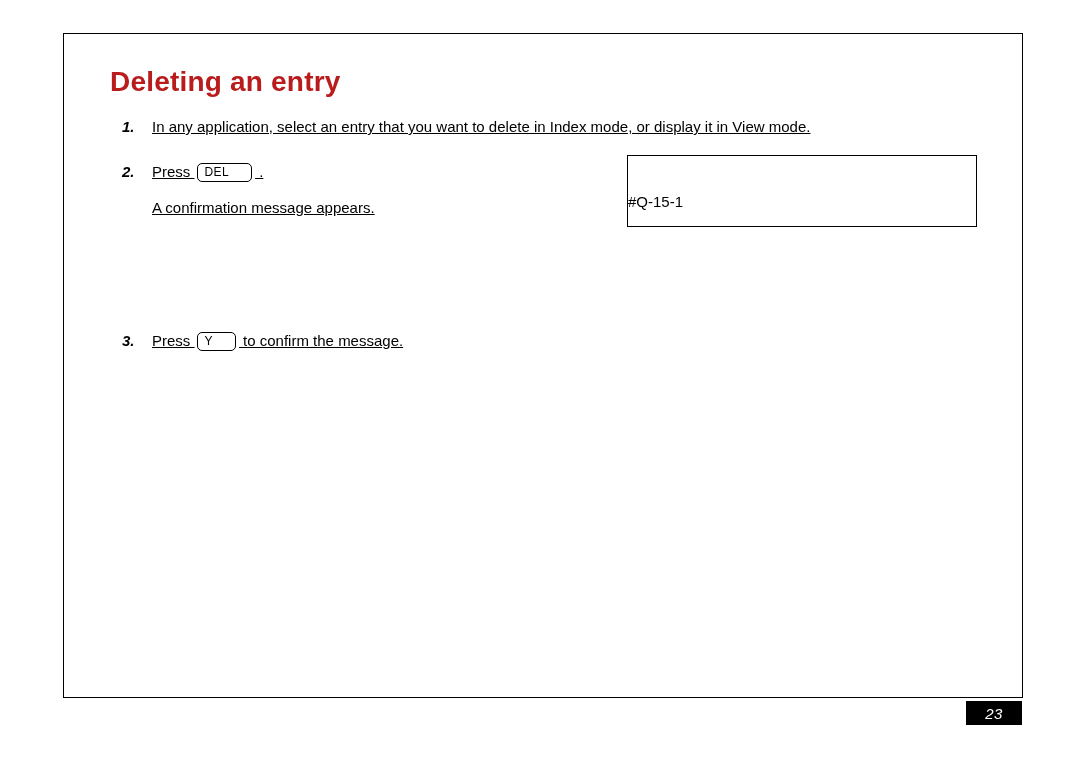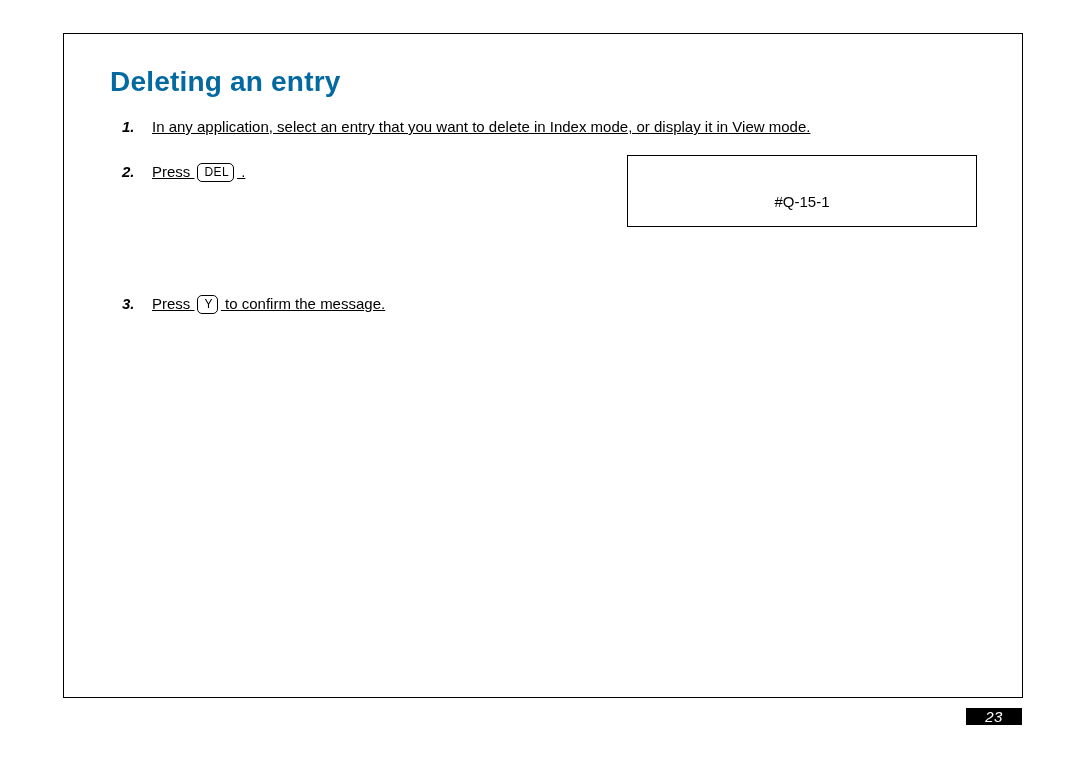"Deleting an entry" .section-title { color: #0369a1 -> #b91c1c }
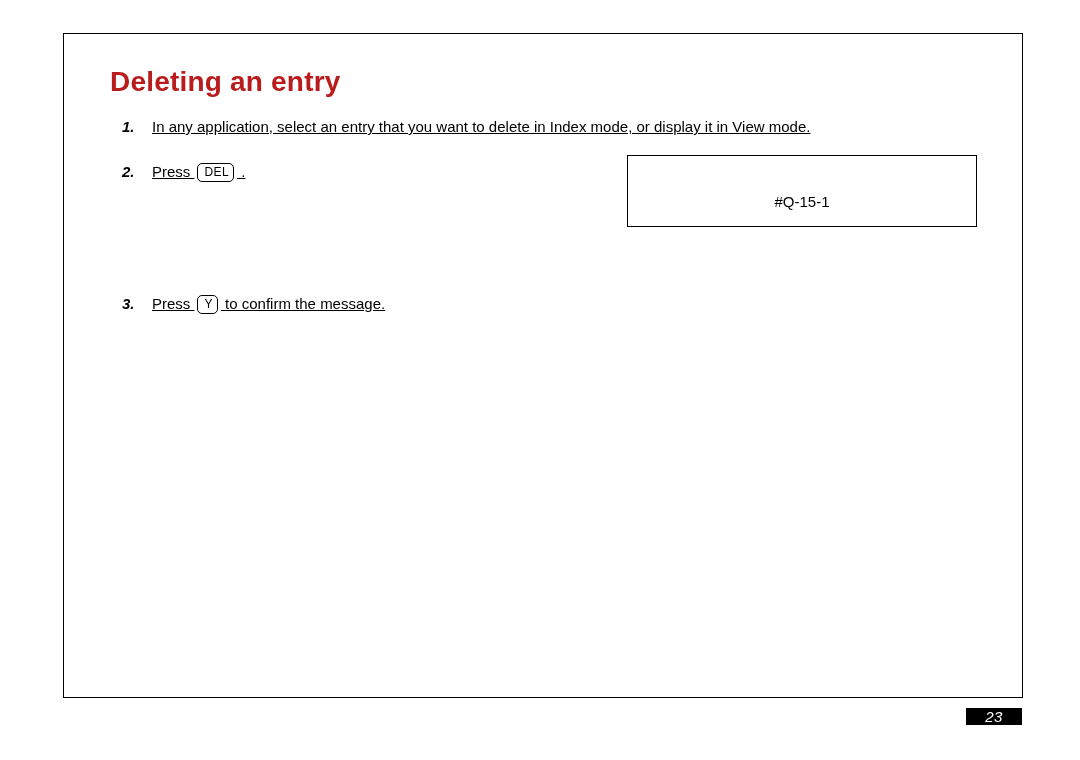"DEL" .keycap { padding: 1px 4px 1px 7px -> 1px 22px 1px 7px }
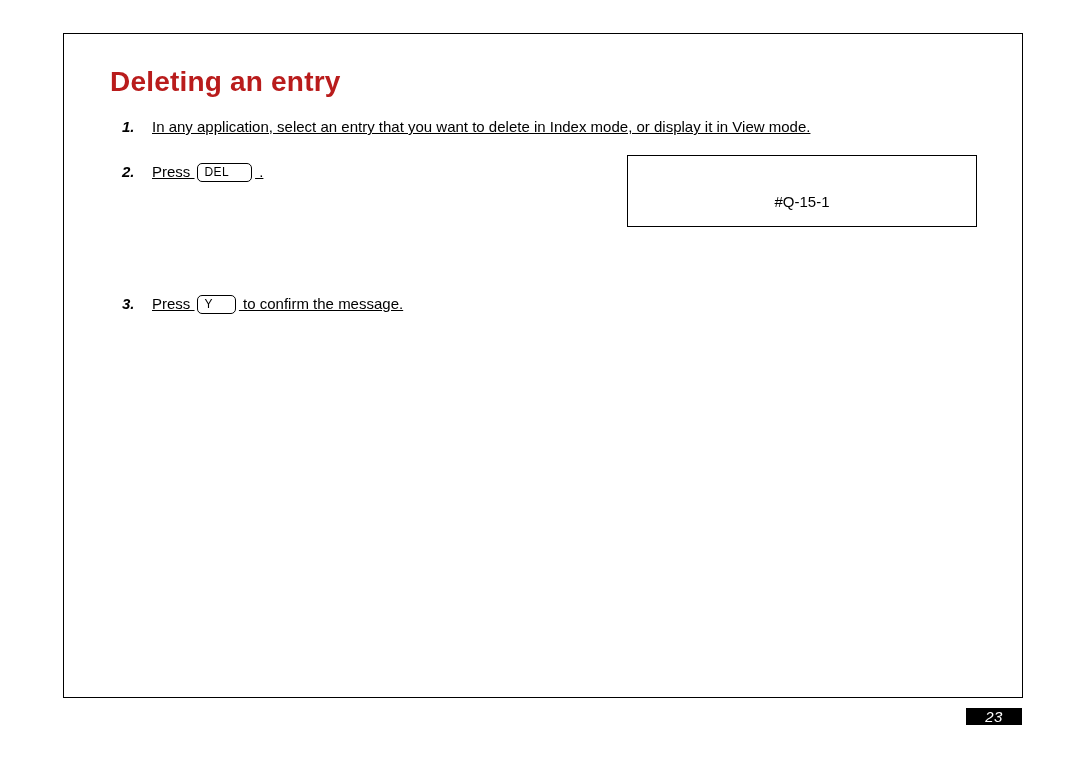"A confirmation message appears." span.step-body { html: none -> <span>A confirmation message appears.</span> }
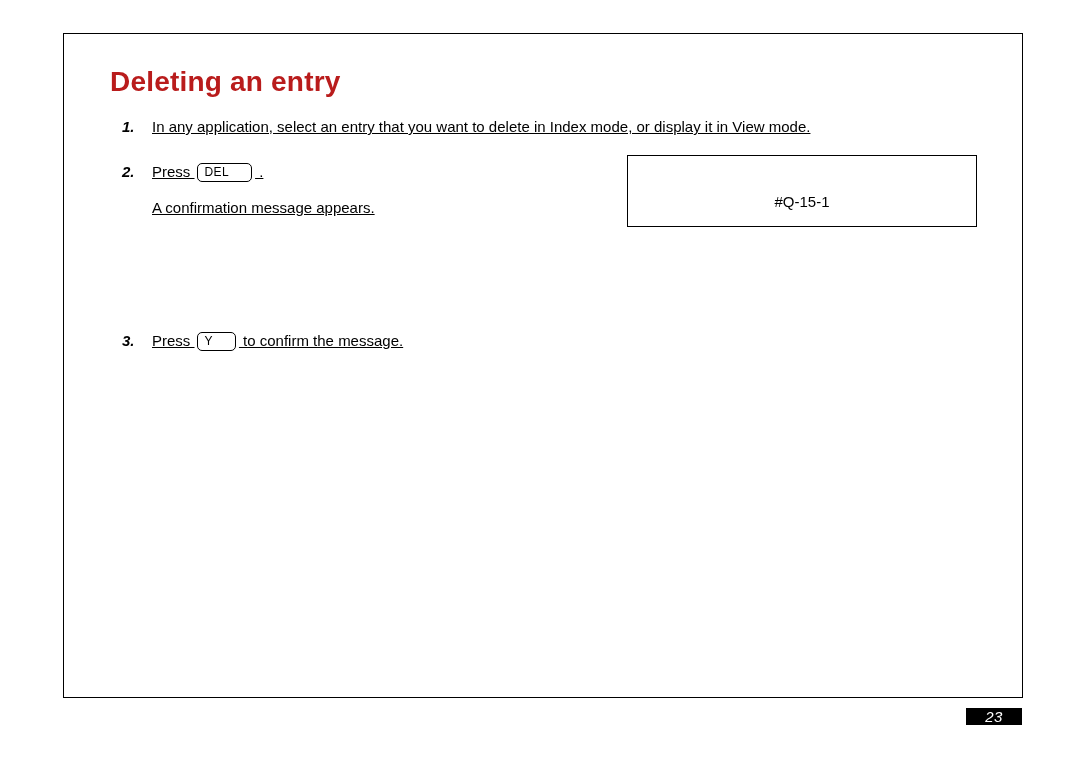"#Q-15-1" .callout-box { justify-content: center -> flex-start }
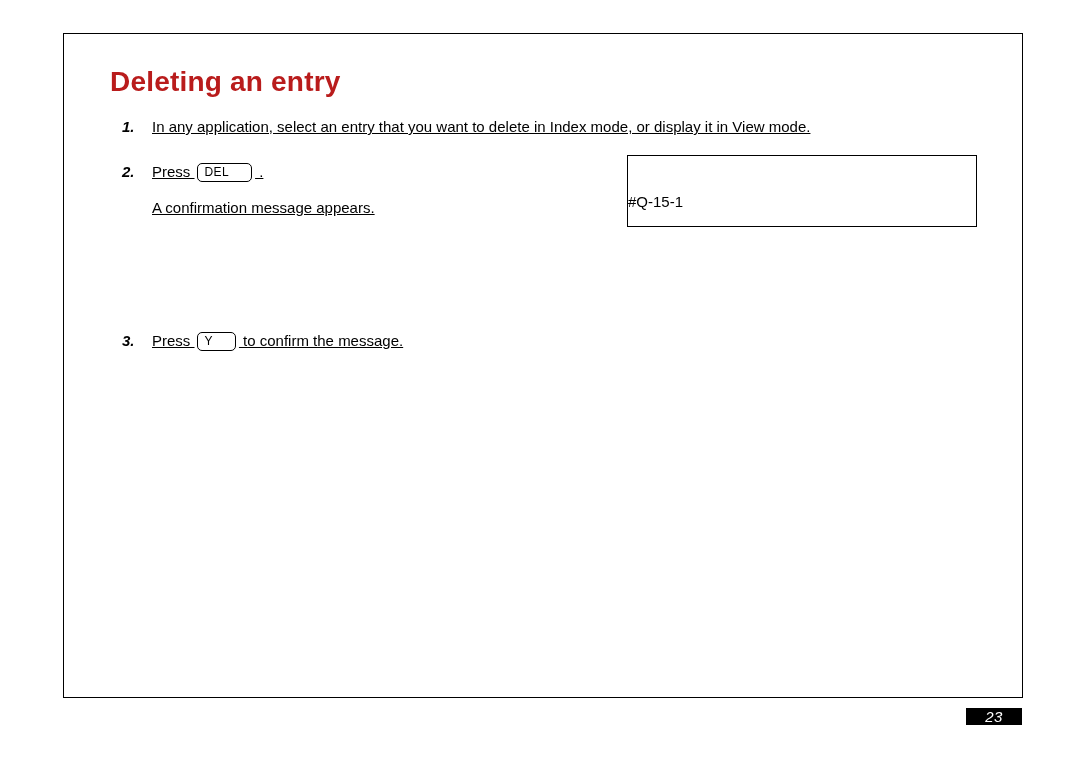"23" .page-number-box { height: 17px -> 24px }
